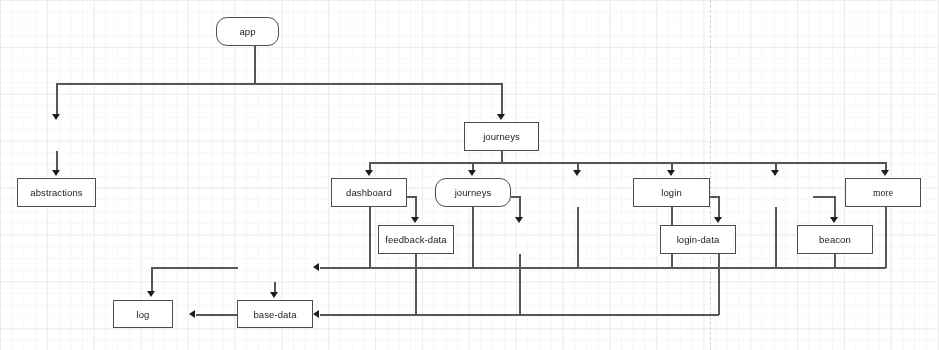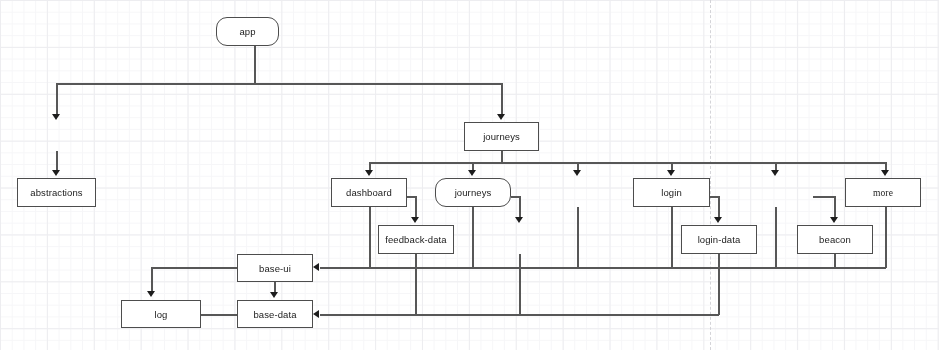"login-data" div.node { left: 681px -> 660px }
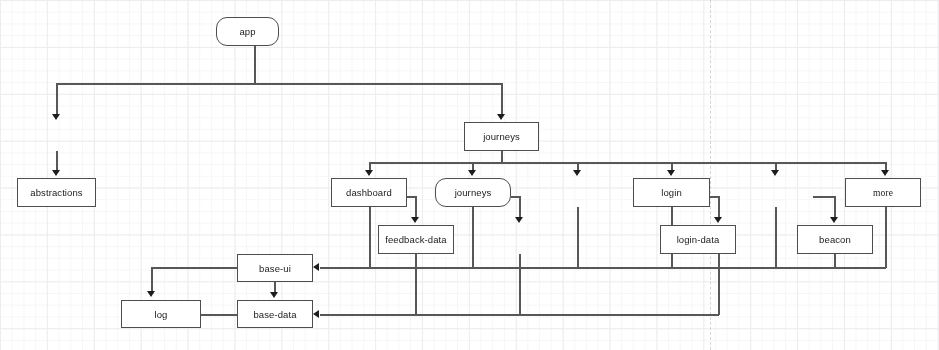"base-ui" div.node { html: <div> <span>base-ui</span> </div> -> none }
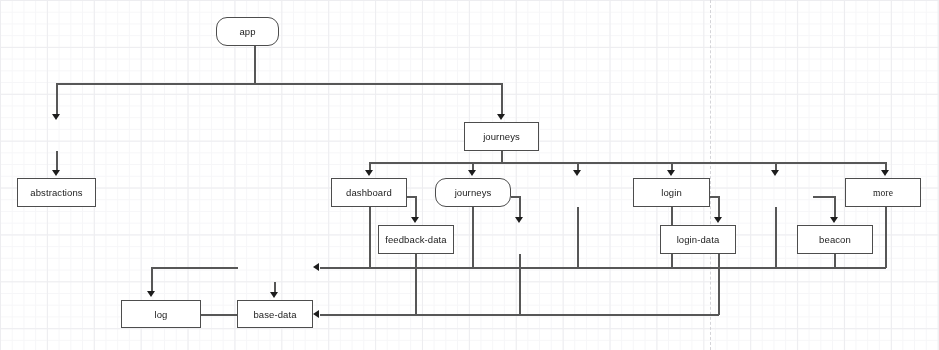"log" div.node { margin-left: 8px -> none; width: 80px -> 60px }
